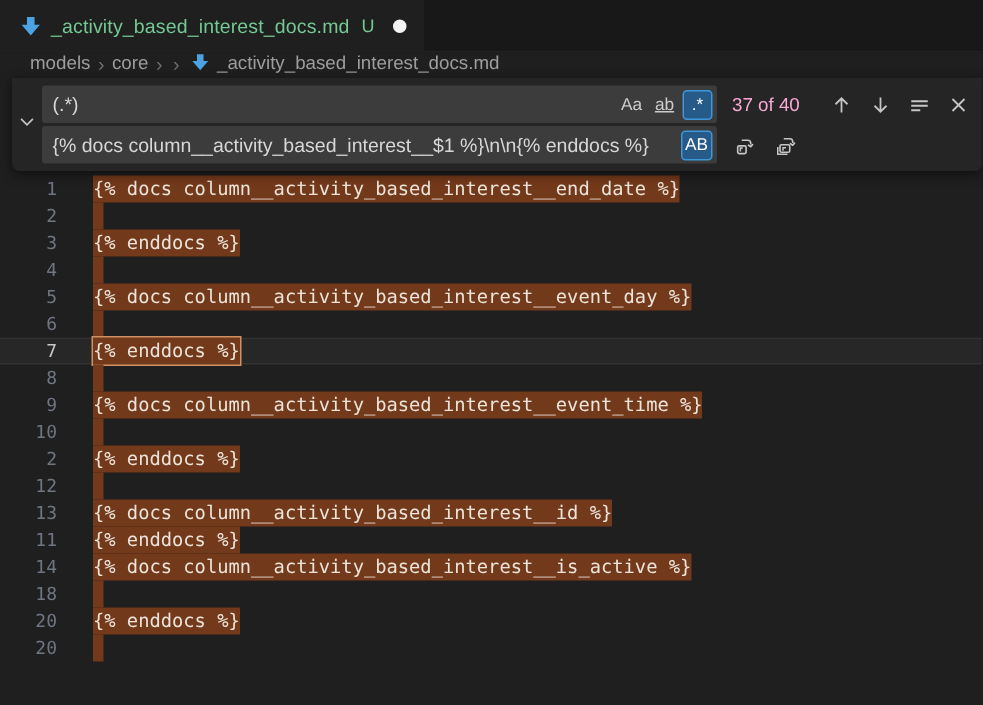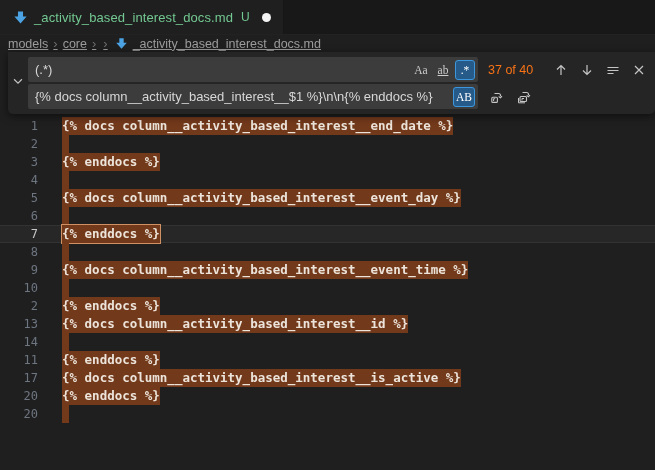"models" .breadcrumbs { align-items: center -> flex-start; padding-left: 8px -> 20px; text-decoration: underline -> none }
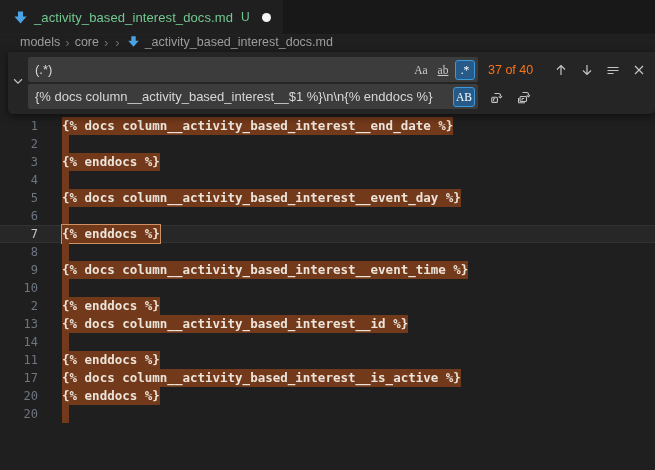"Aa" .opts { font-family: Liberation Serif, serif -> none }
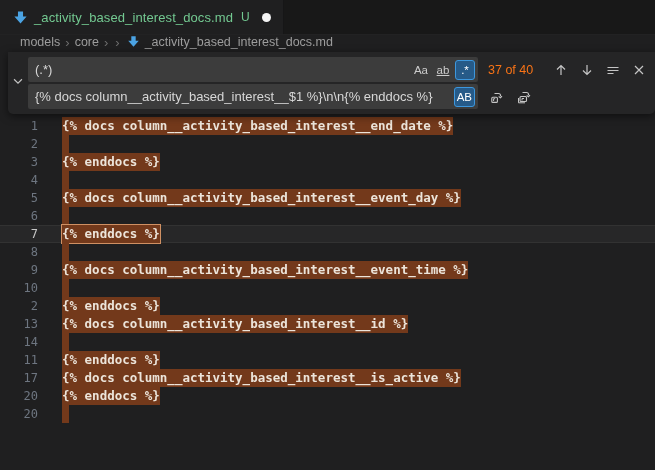"37 of 40" .results { color: #f97316 -> #f9a8d4 }
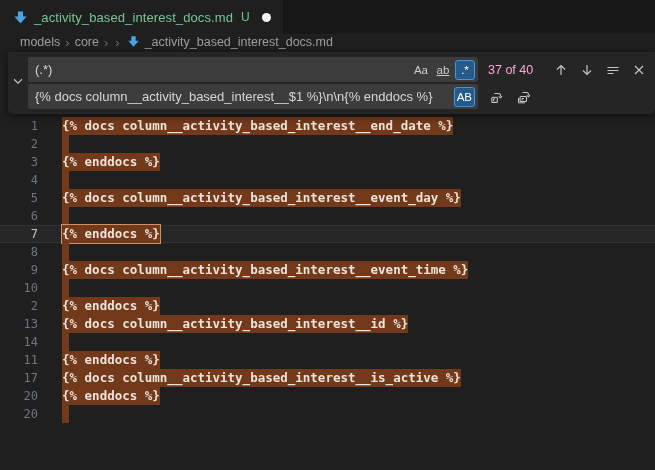"{% docs" .code { font-weight: bold -> none }
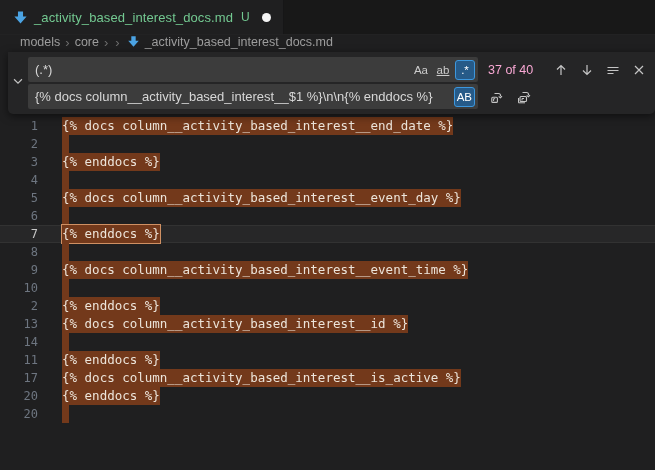"12" div.line { html: none -> <div> <span>12</span> <span><span></span></span> </div> }
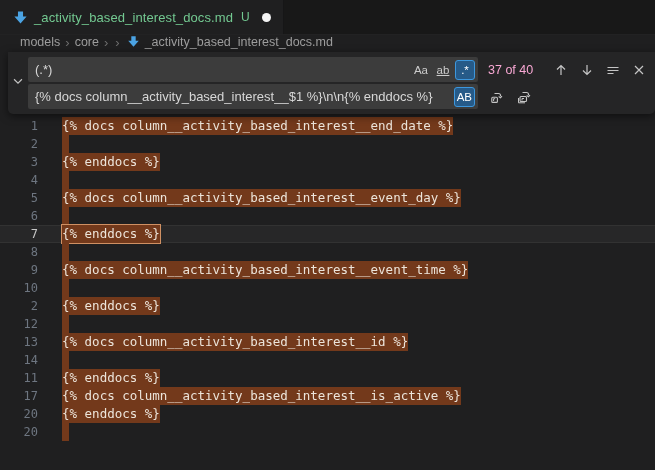"14" div.line { html: <div> <span>14</span> <span><span></span></span> </div> -> none }
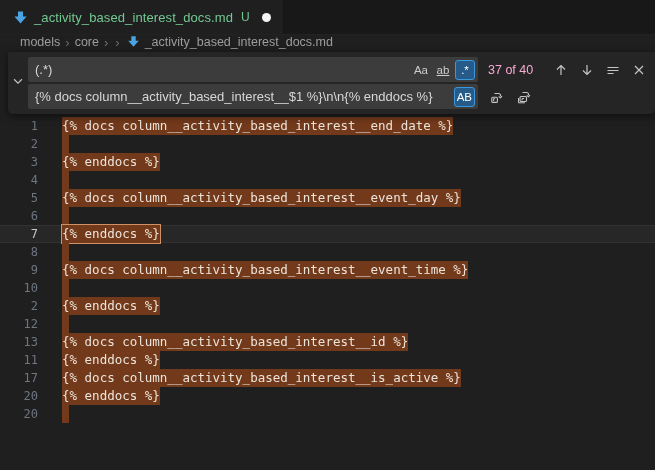"17" span.ln { text: 17 -> 14 }
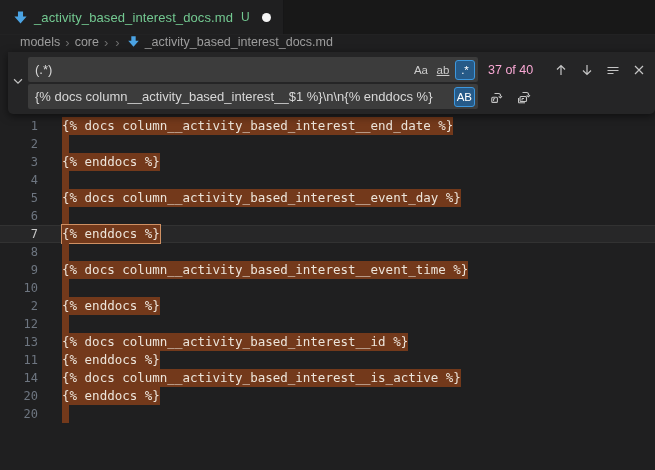"18" div.line { html: none -> <div> <span>18</span> <span><span></span></span> </div> }
